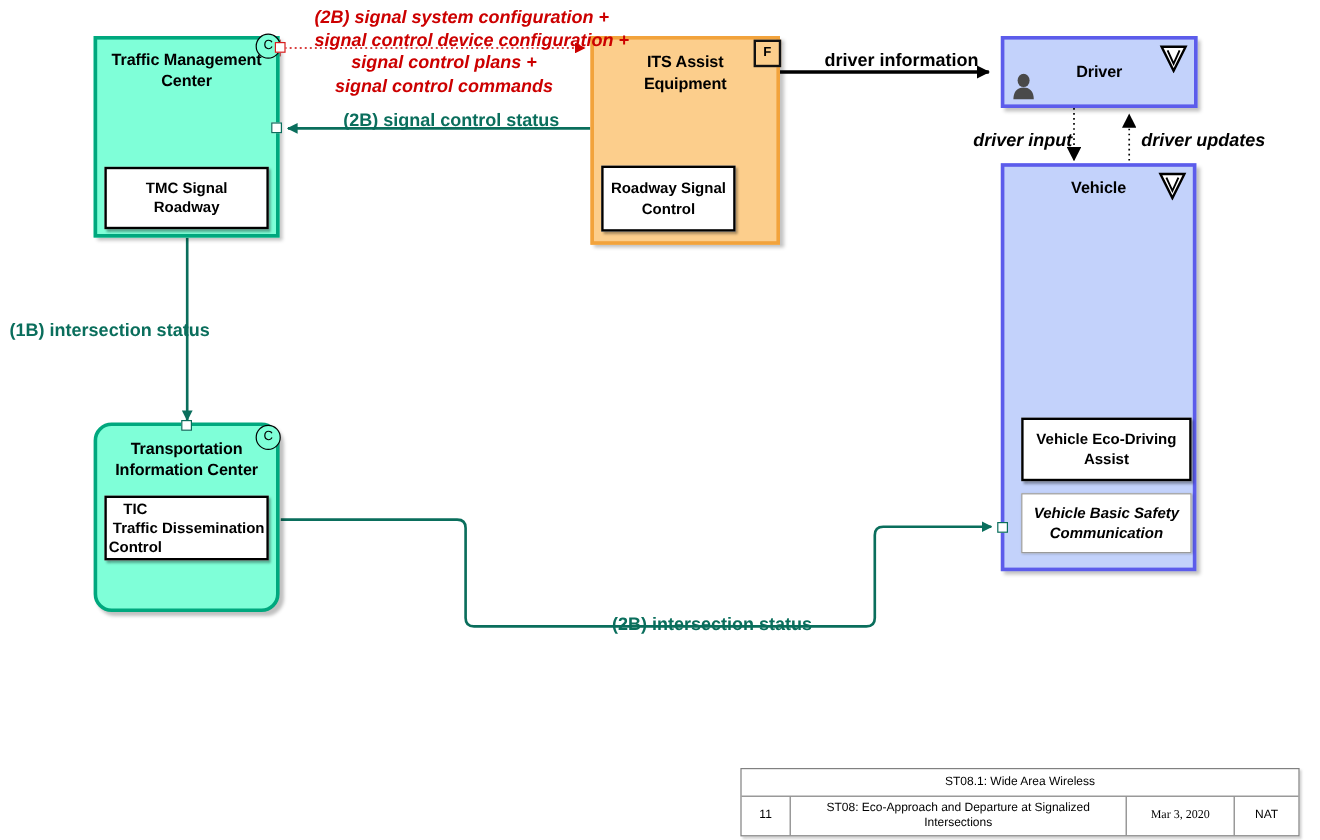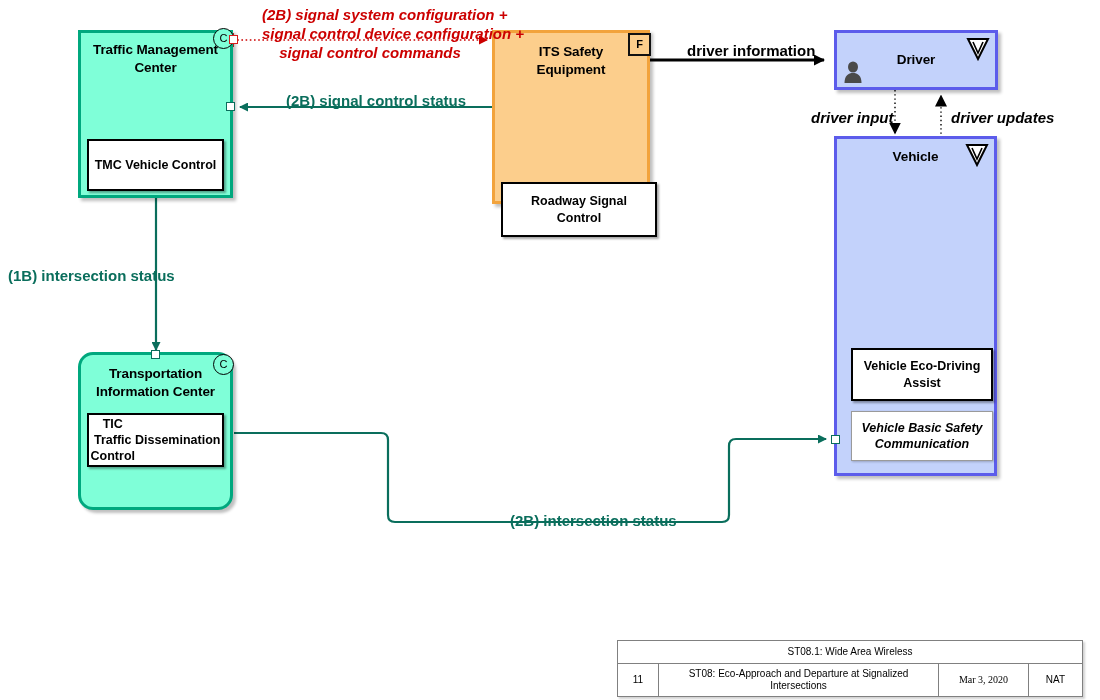"signal control plans +" div { html: none -> <div>signal control plans +</div> }
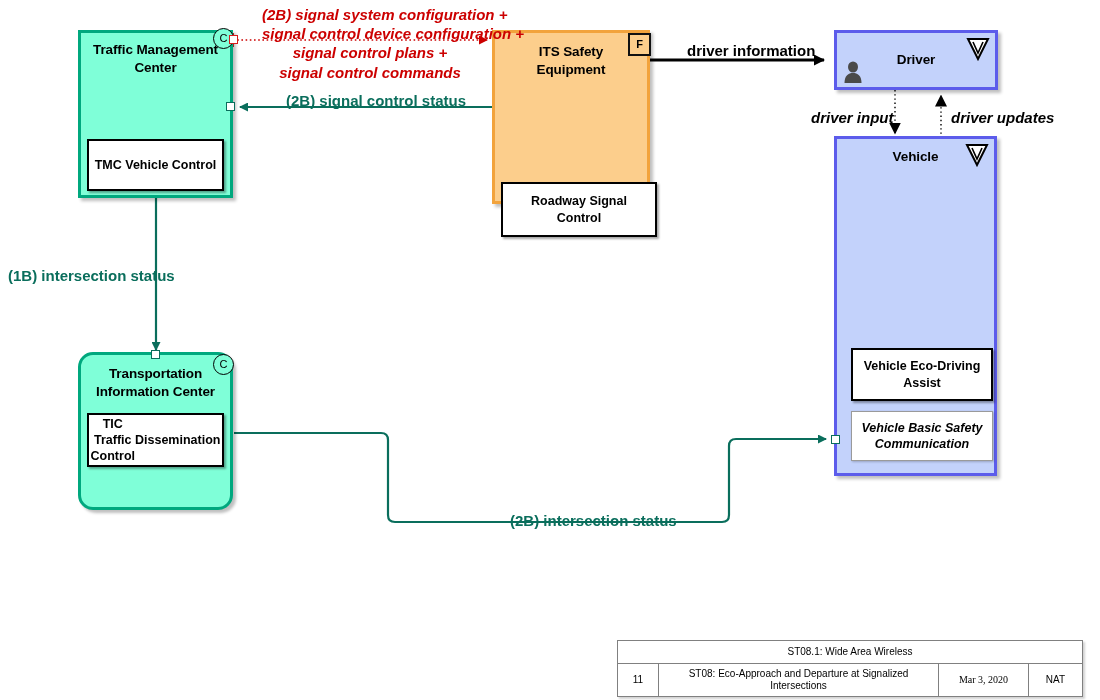"ITS Safety" div { text: Safety -> Assist }
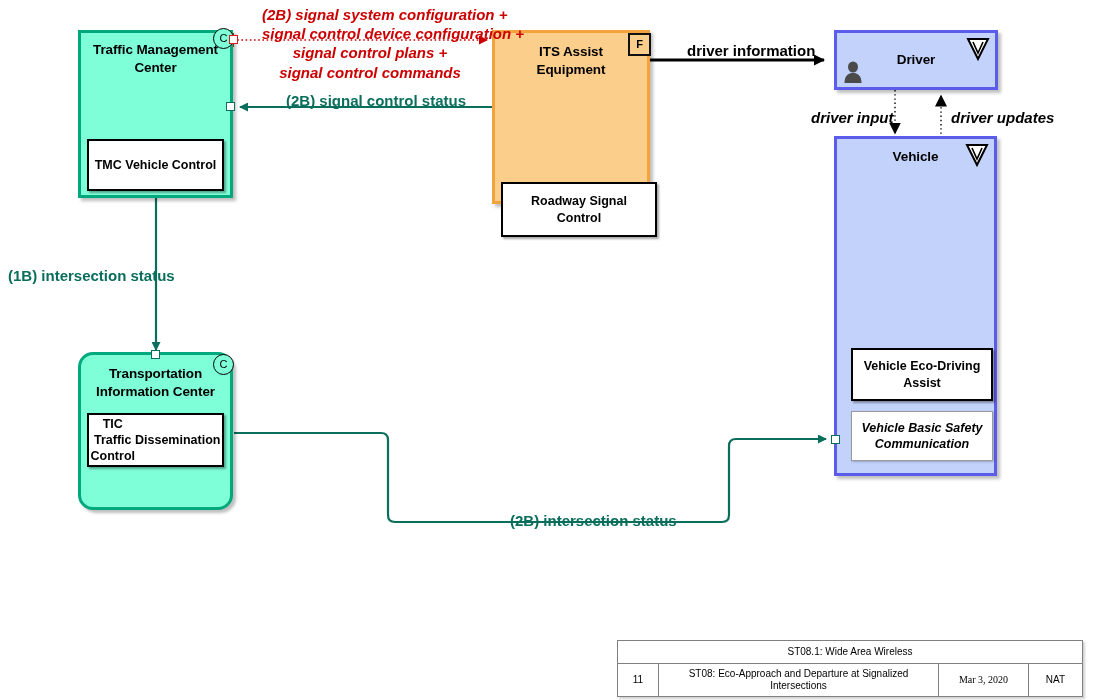"TMC Vehicle Control" span { text: Vehicle Control -> Signal Roadway }
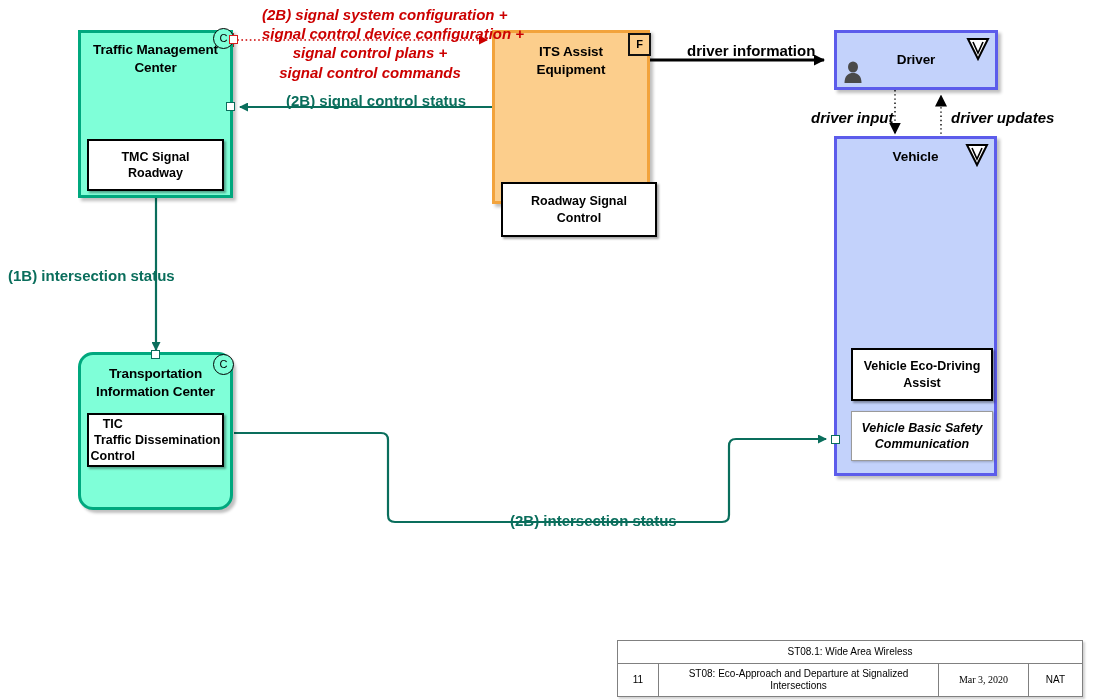"Roadway Signal" div.inner-box { margin-top: 44px -> none; width: 156px -> 112px }
